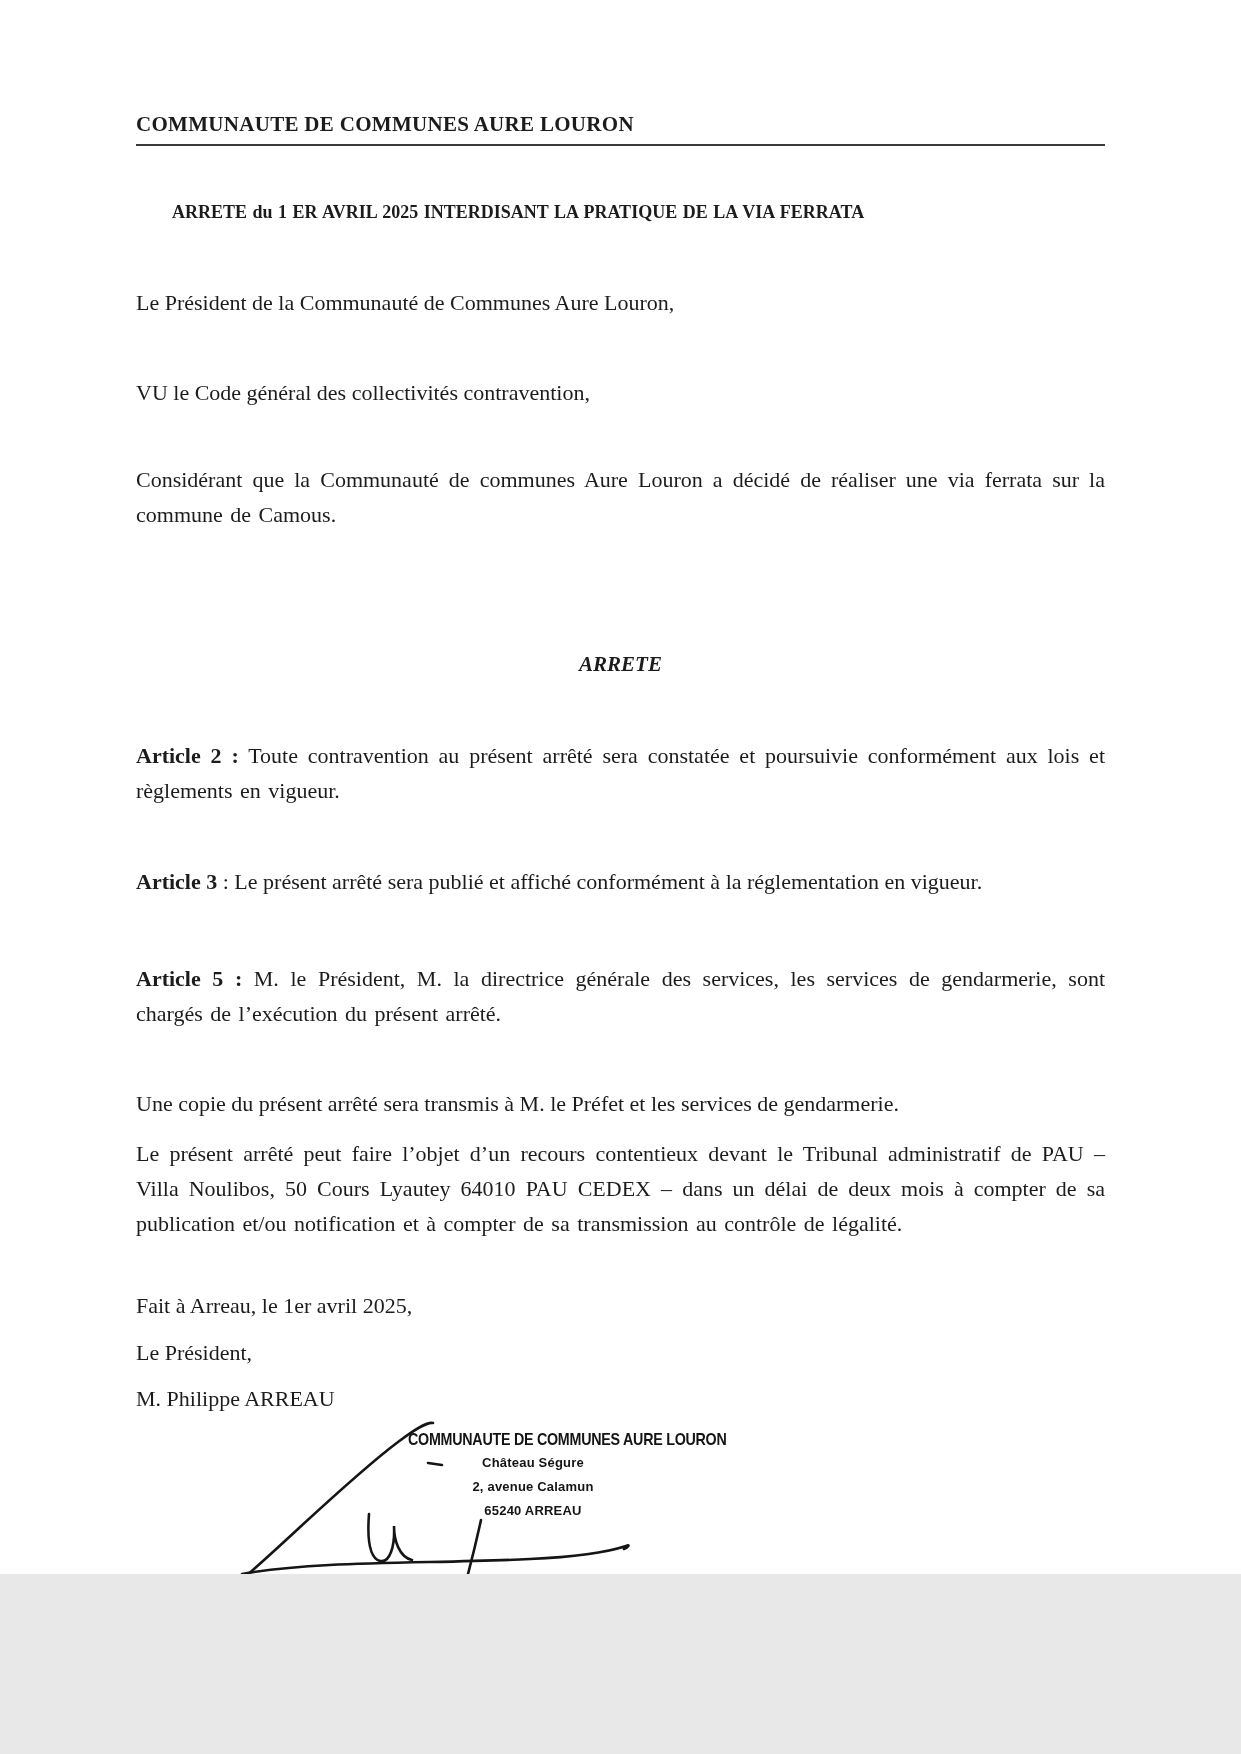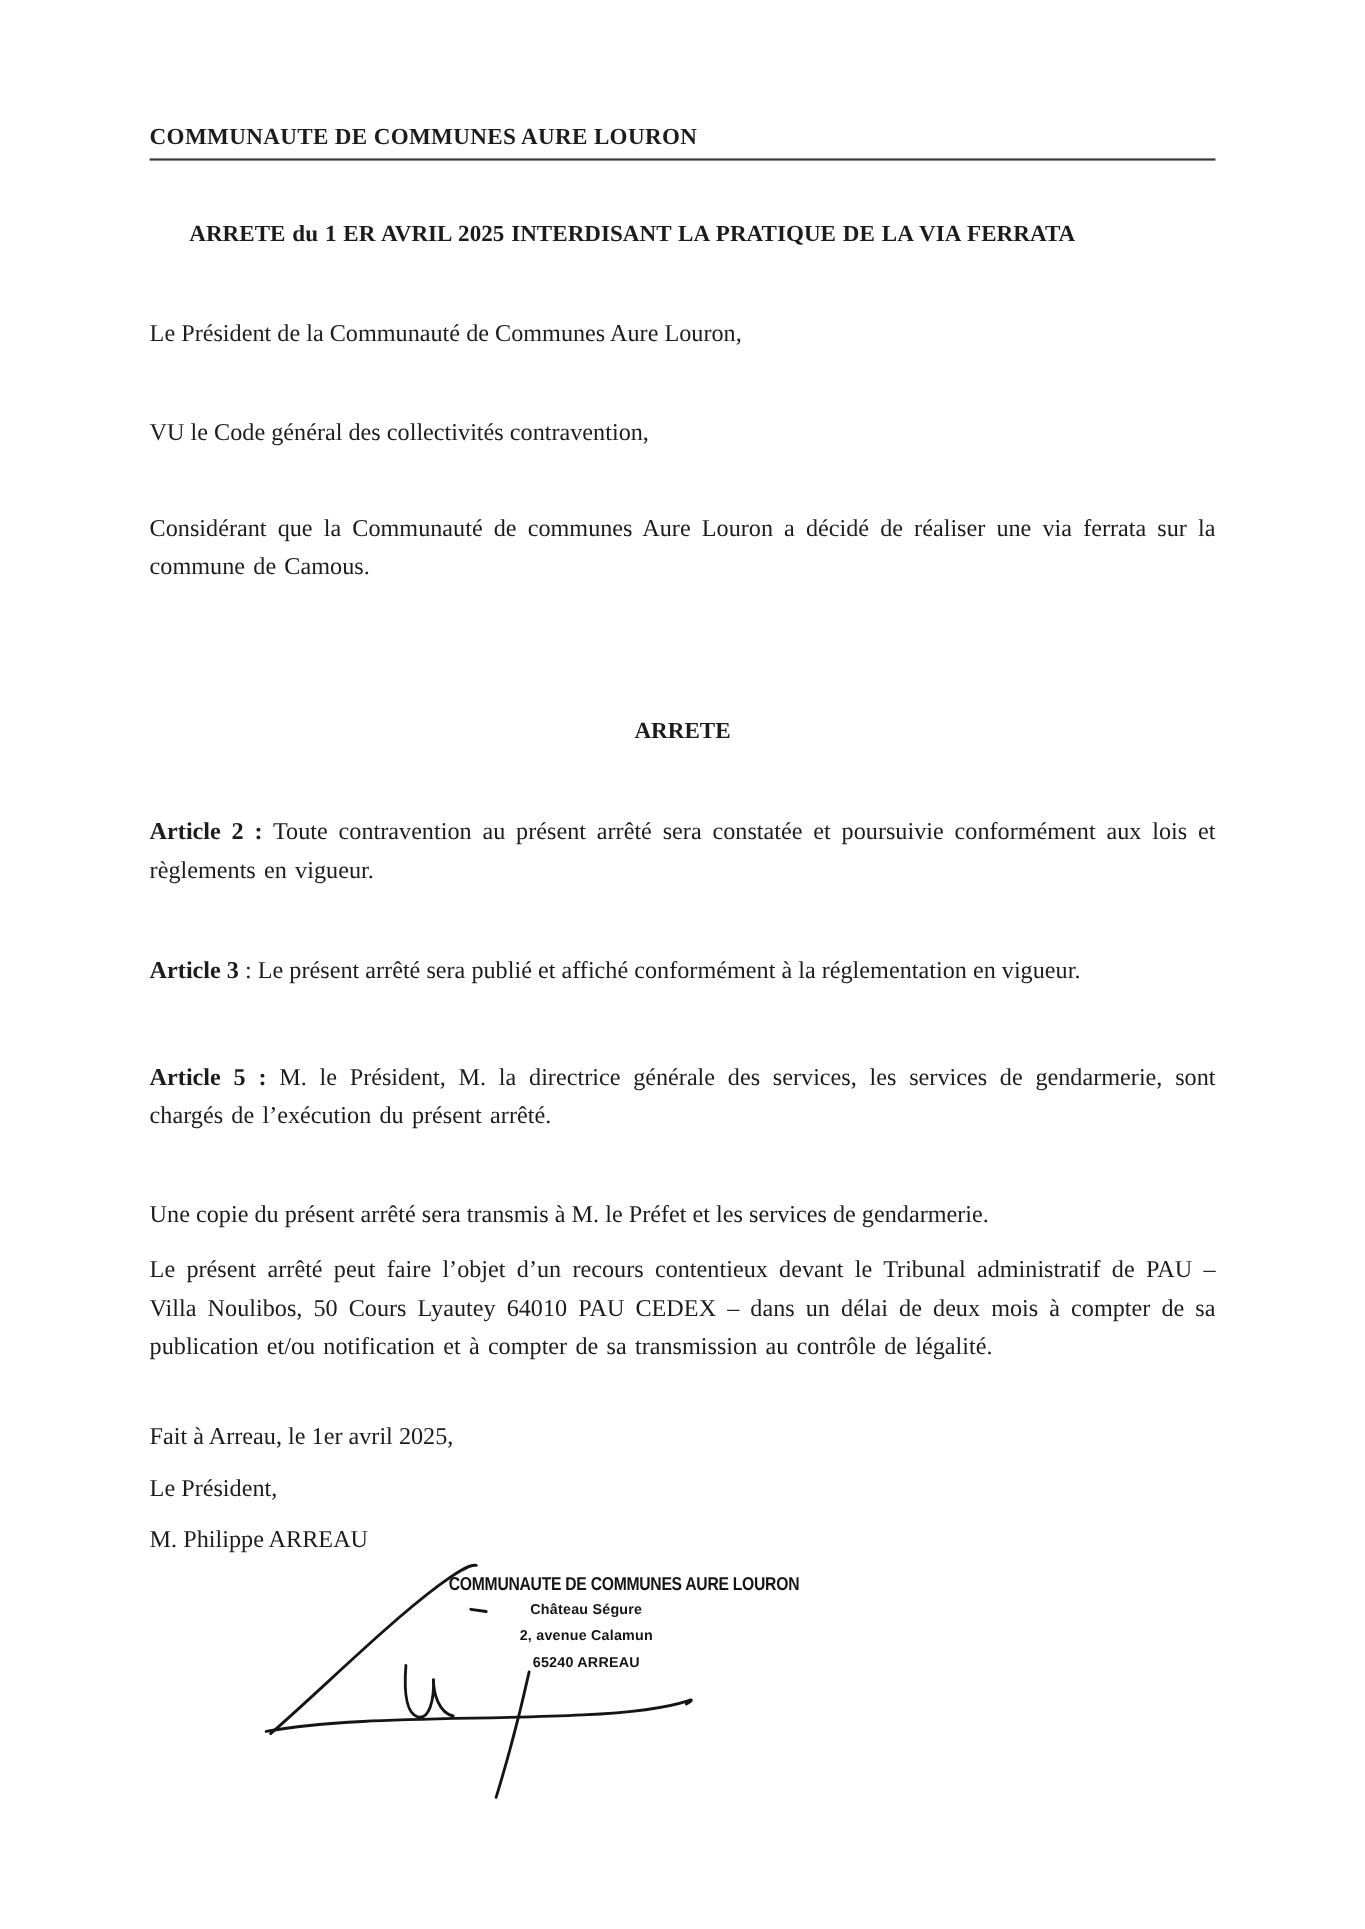"COMMUNAUTE DE COMMUNES AURE LOURON" .page { height: 1754px -> 1574px }
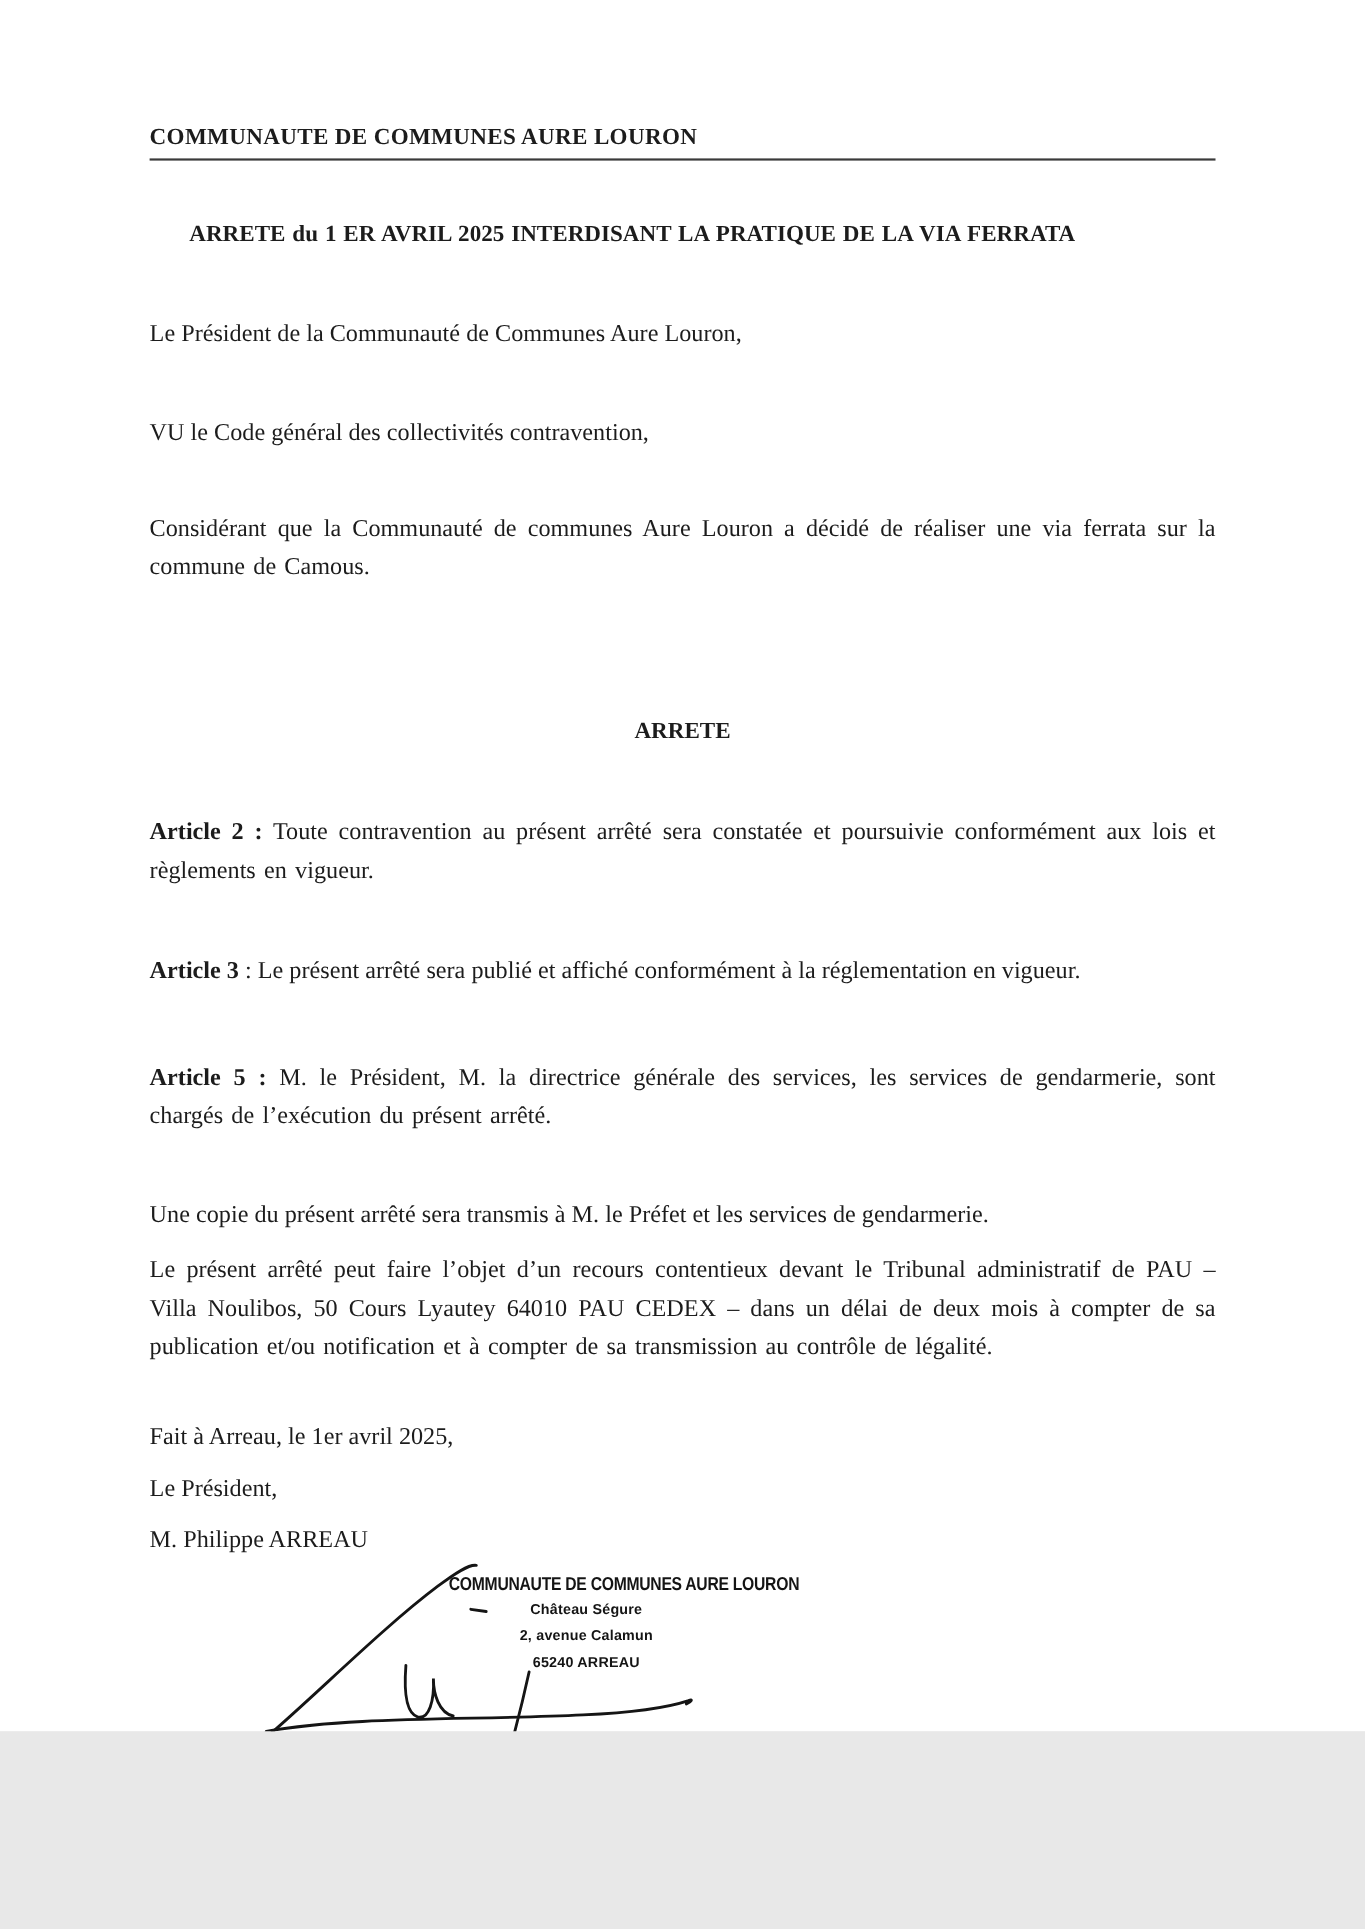"ARRETE du 1 ER AVRIL" .doc-title { font-size: 21px -> 18px }
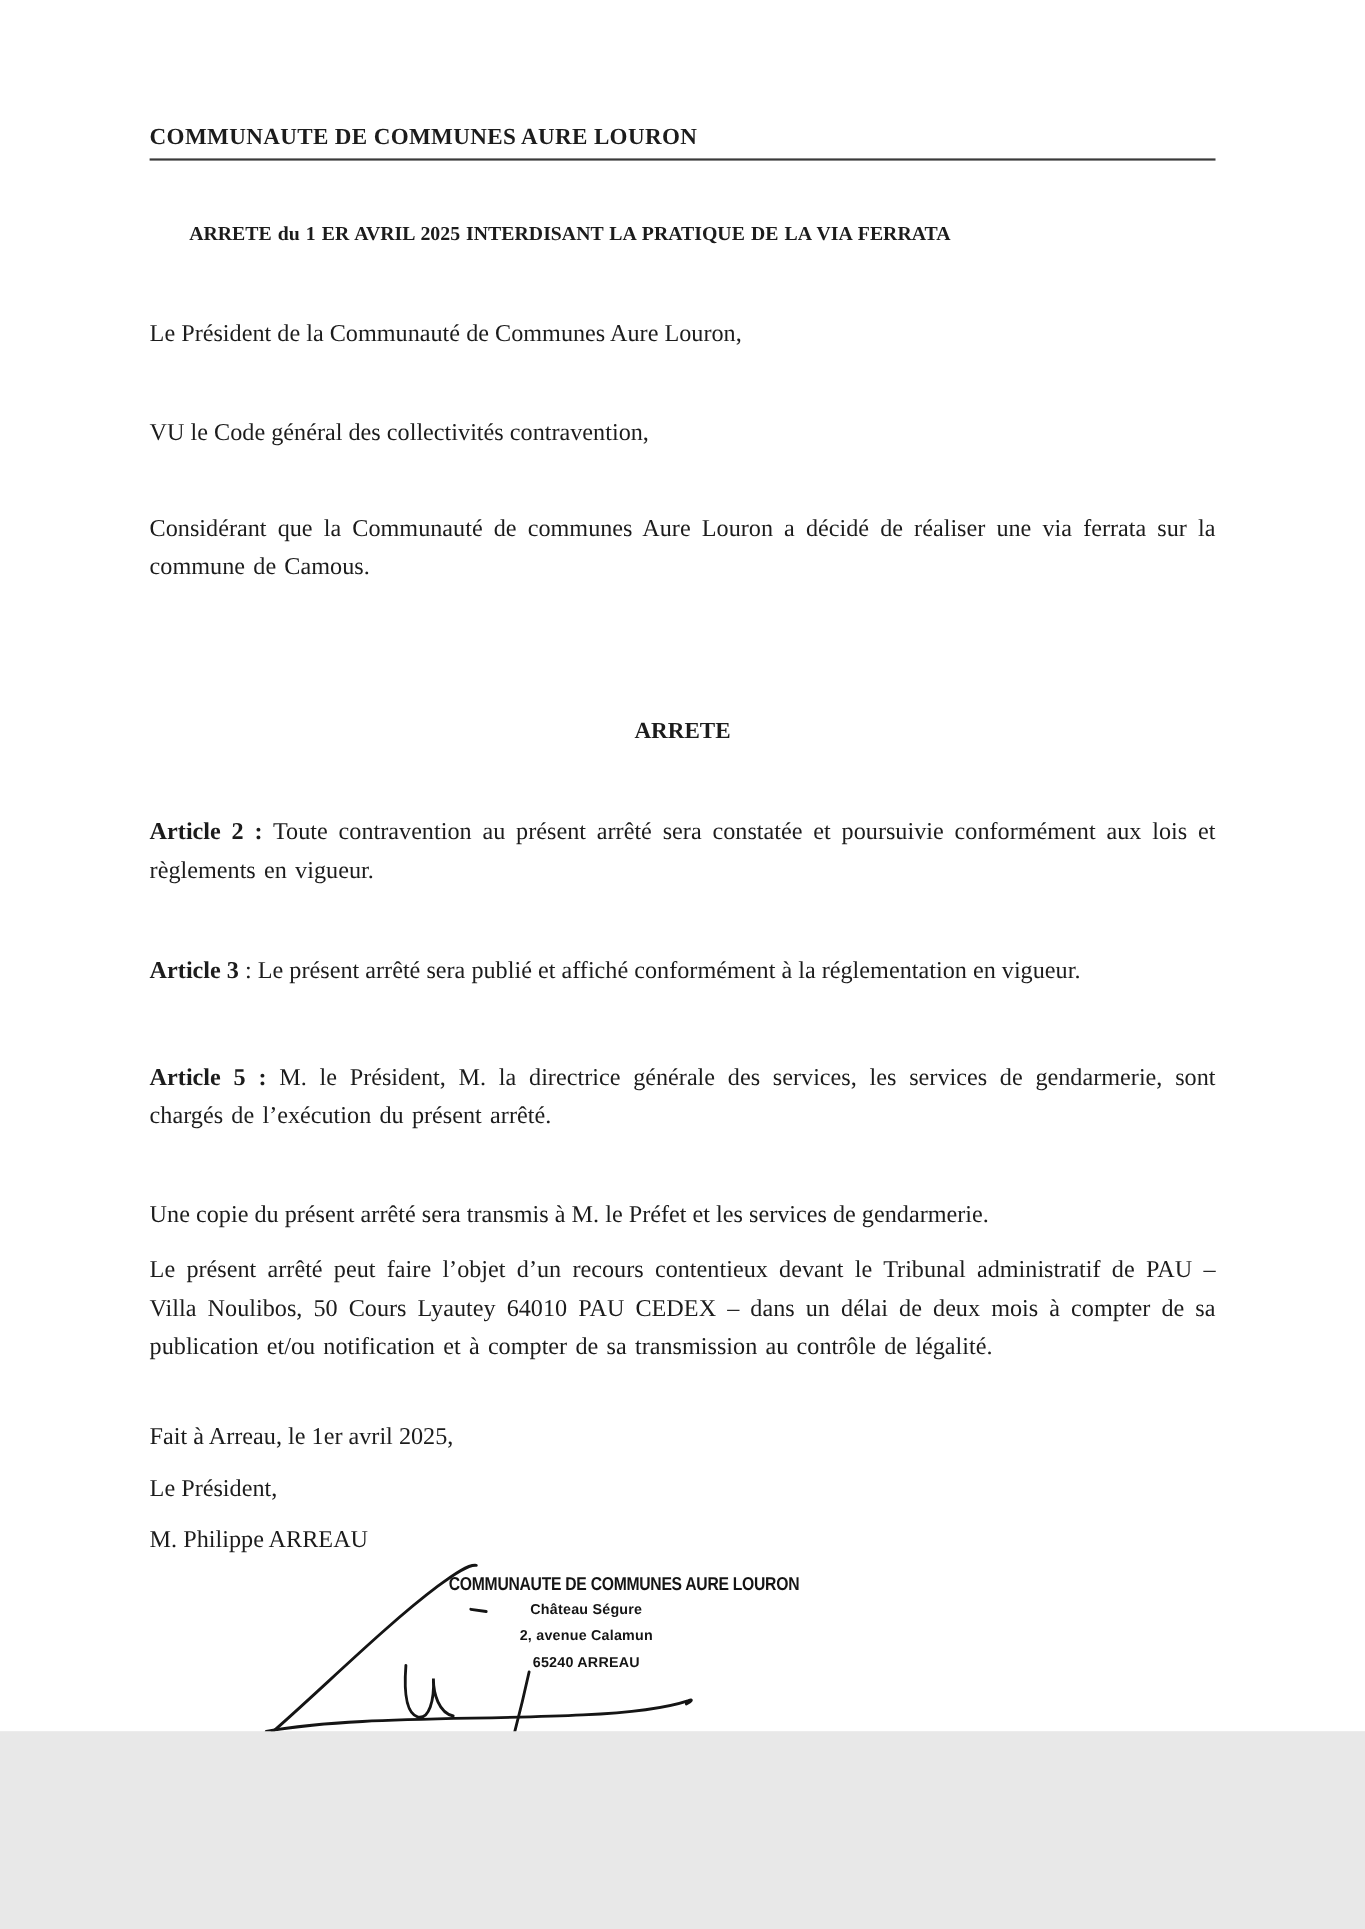"ARRETE" .arrete-heading { font-style: none -> italic }
